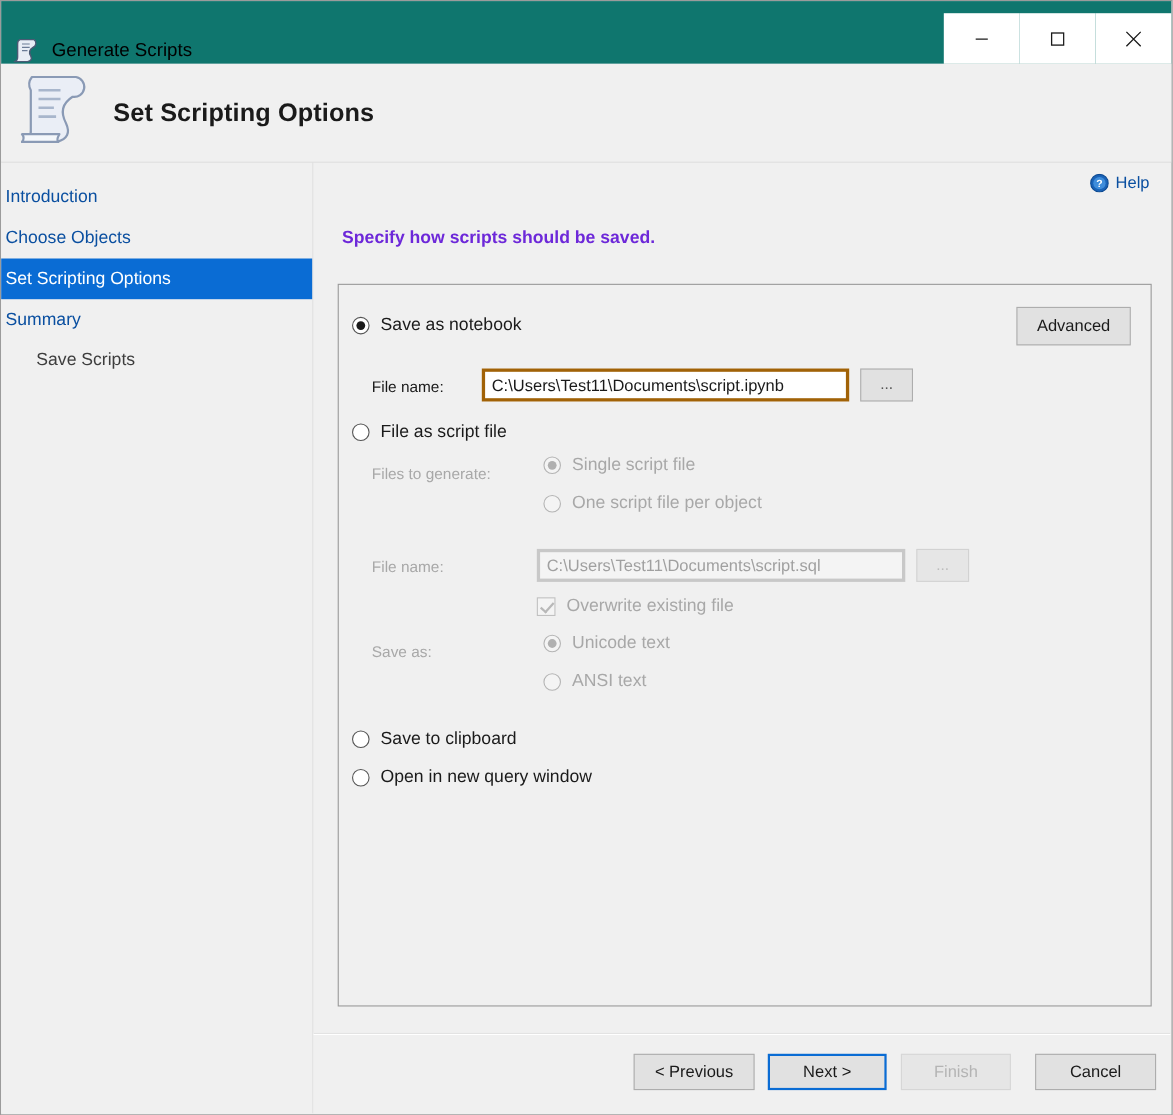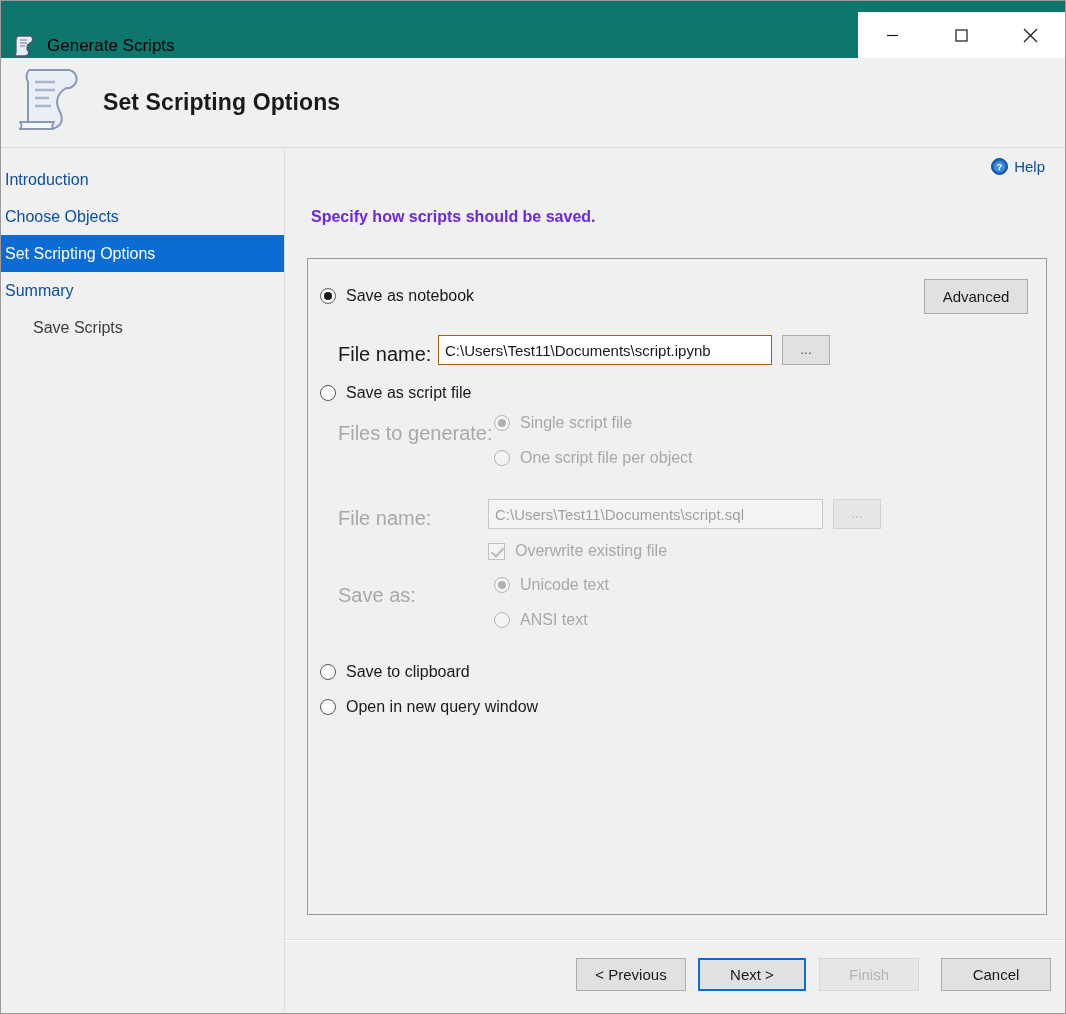"File name:" .field-label { font-size: 20px -> 14px }
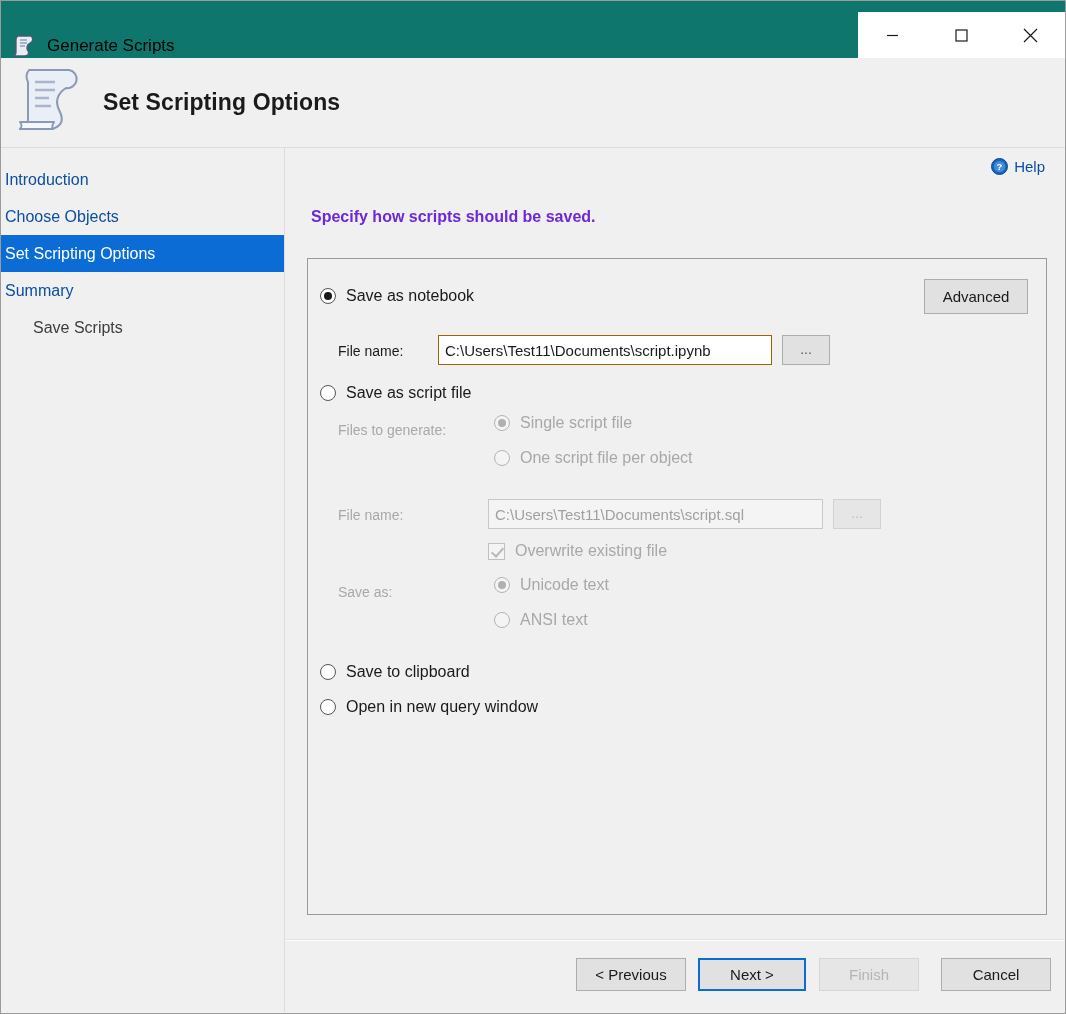"C:\Users\Test11\Documents\script.ipynb" .textbox { border: 1px solid #a16207 -> 3px solid #a16207 }
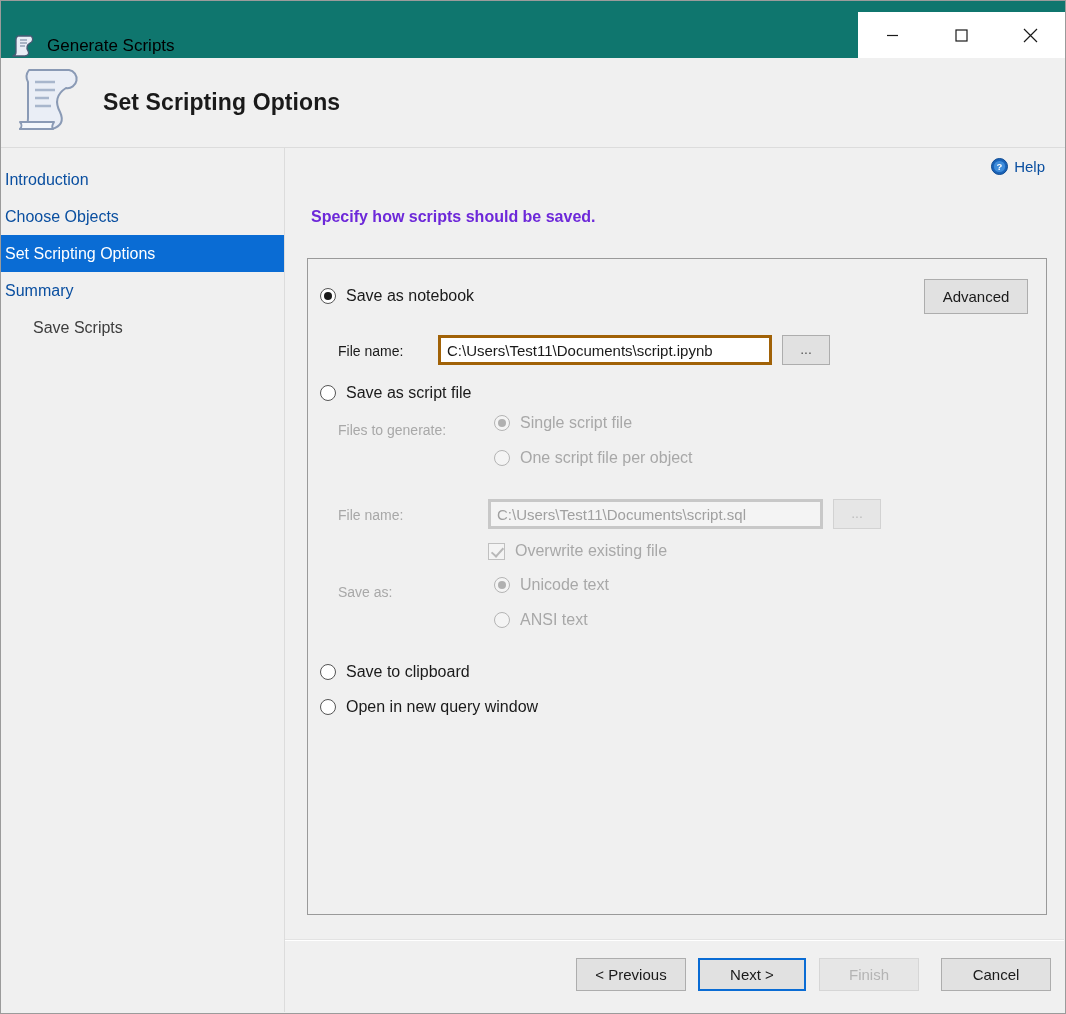"Save as script file" span.opt-label { text: Save -> File }
